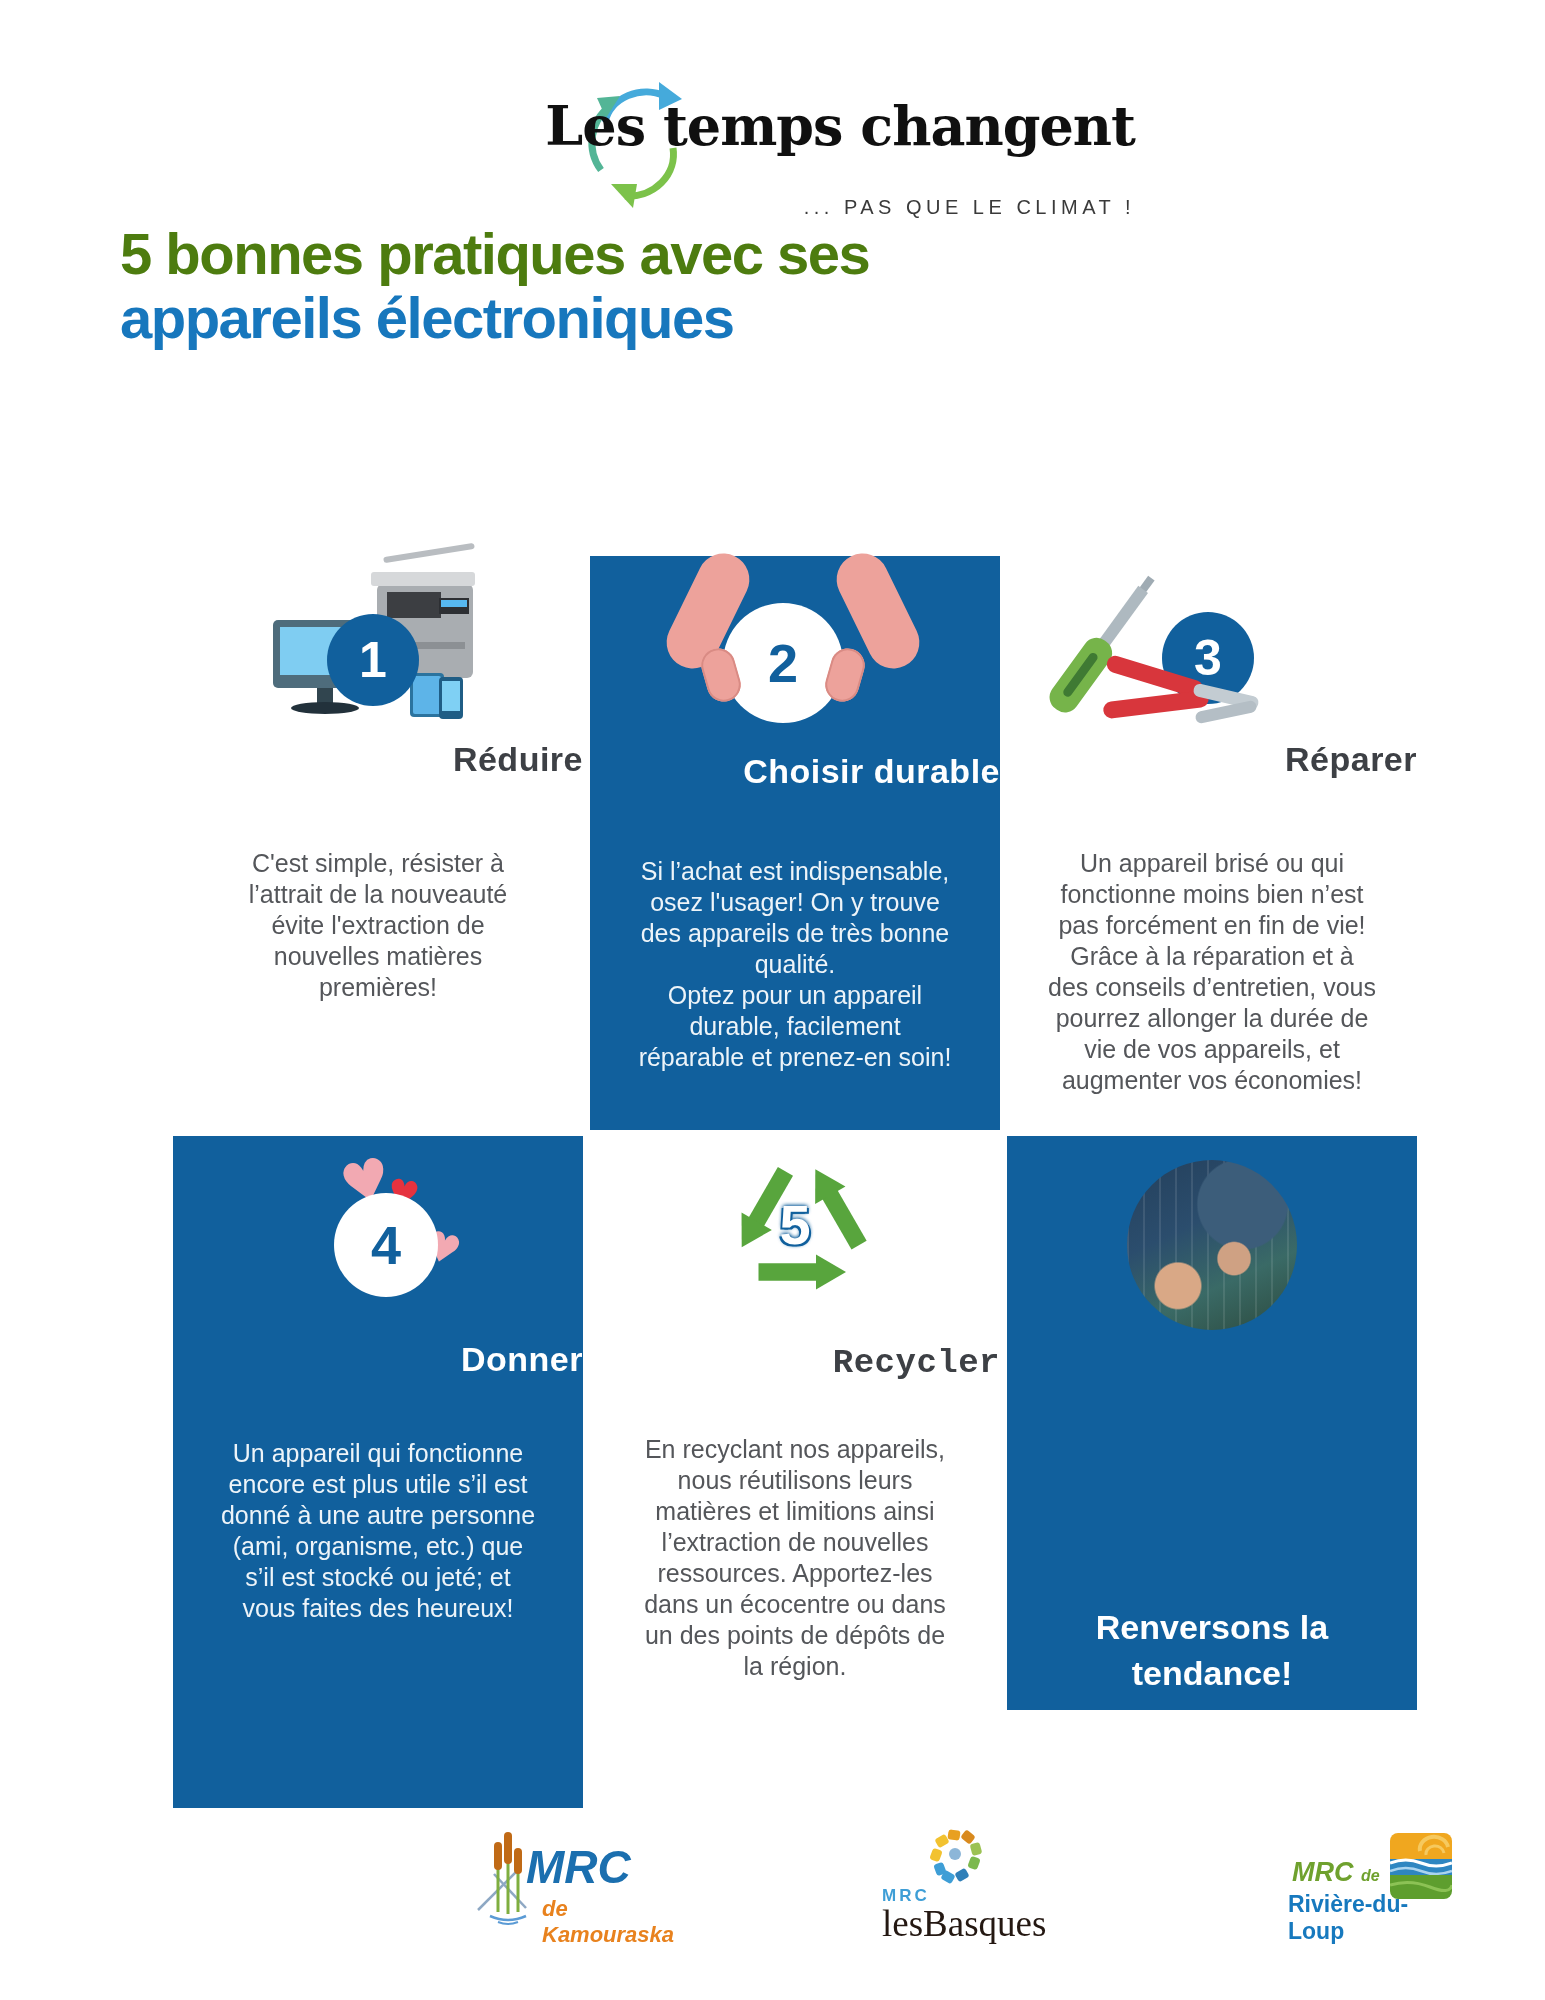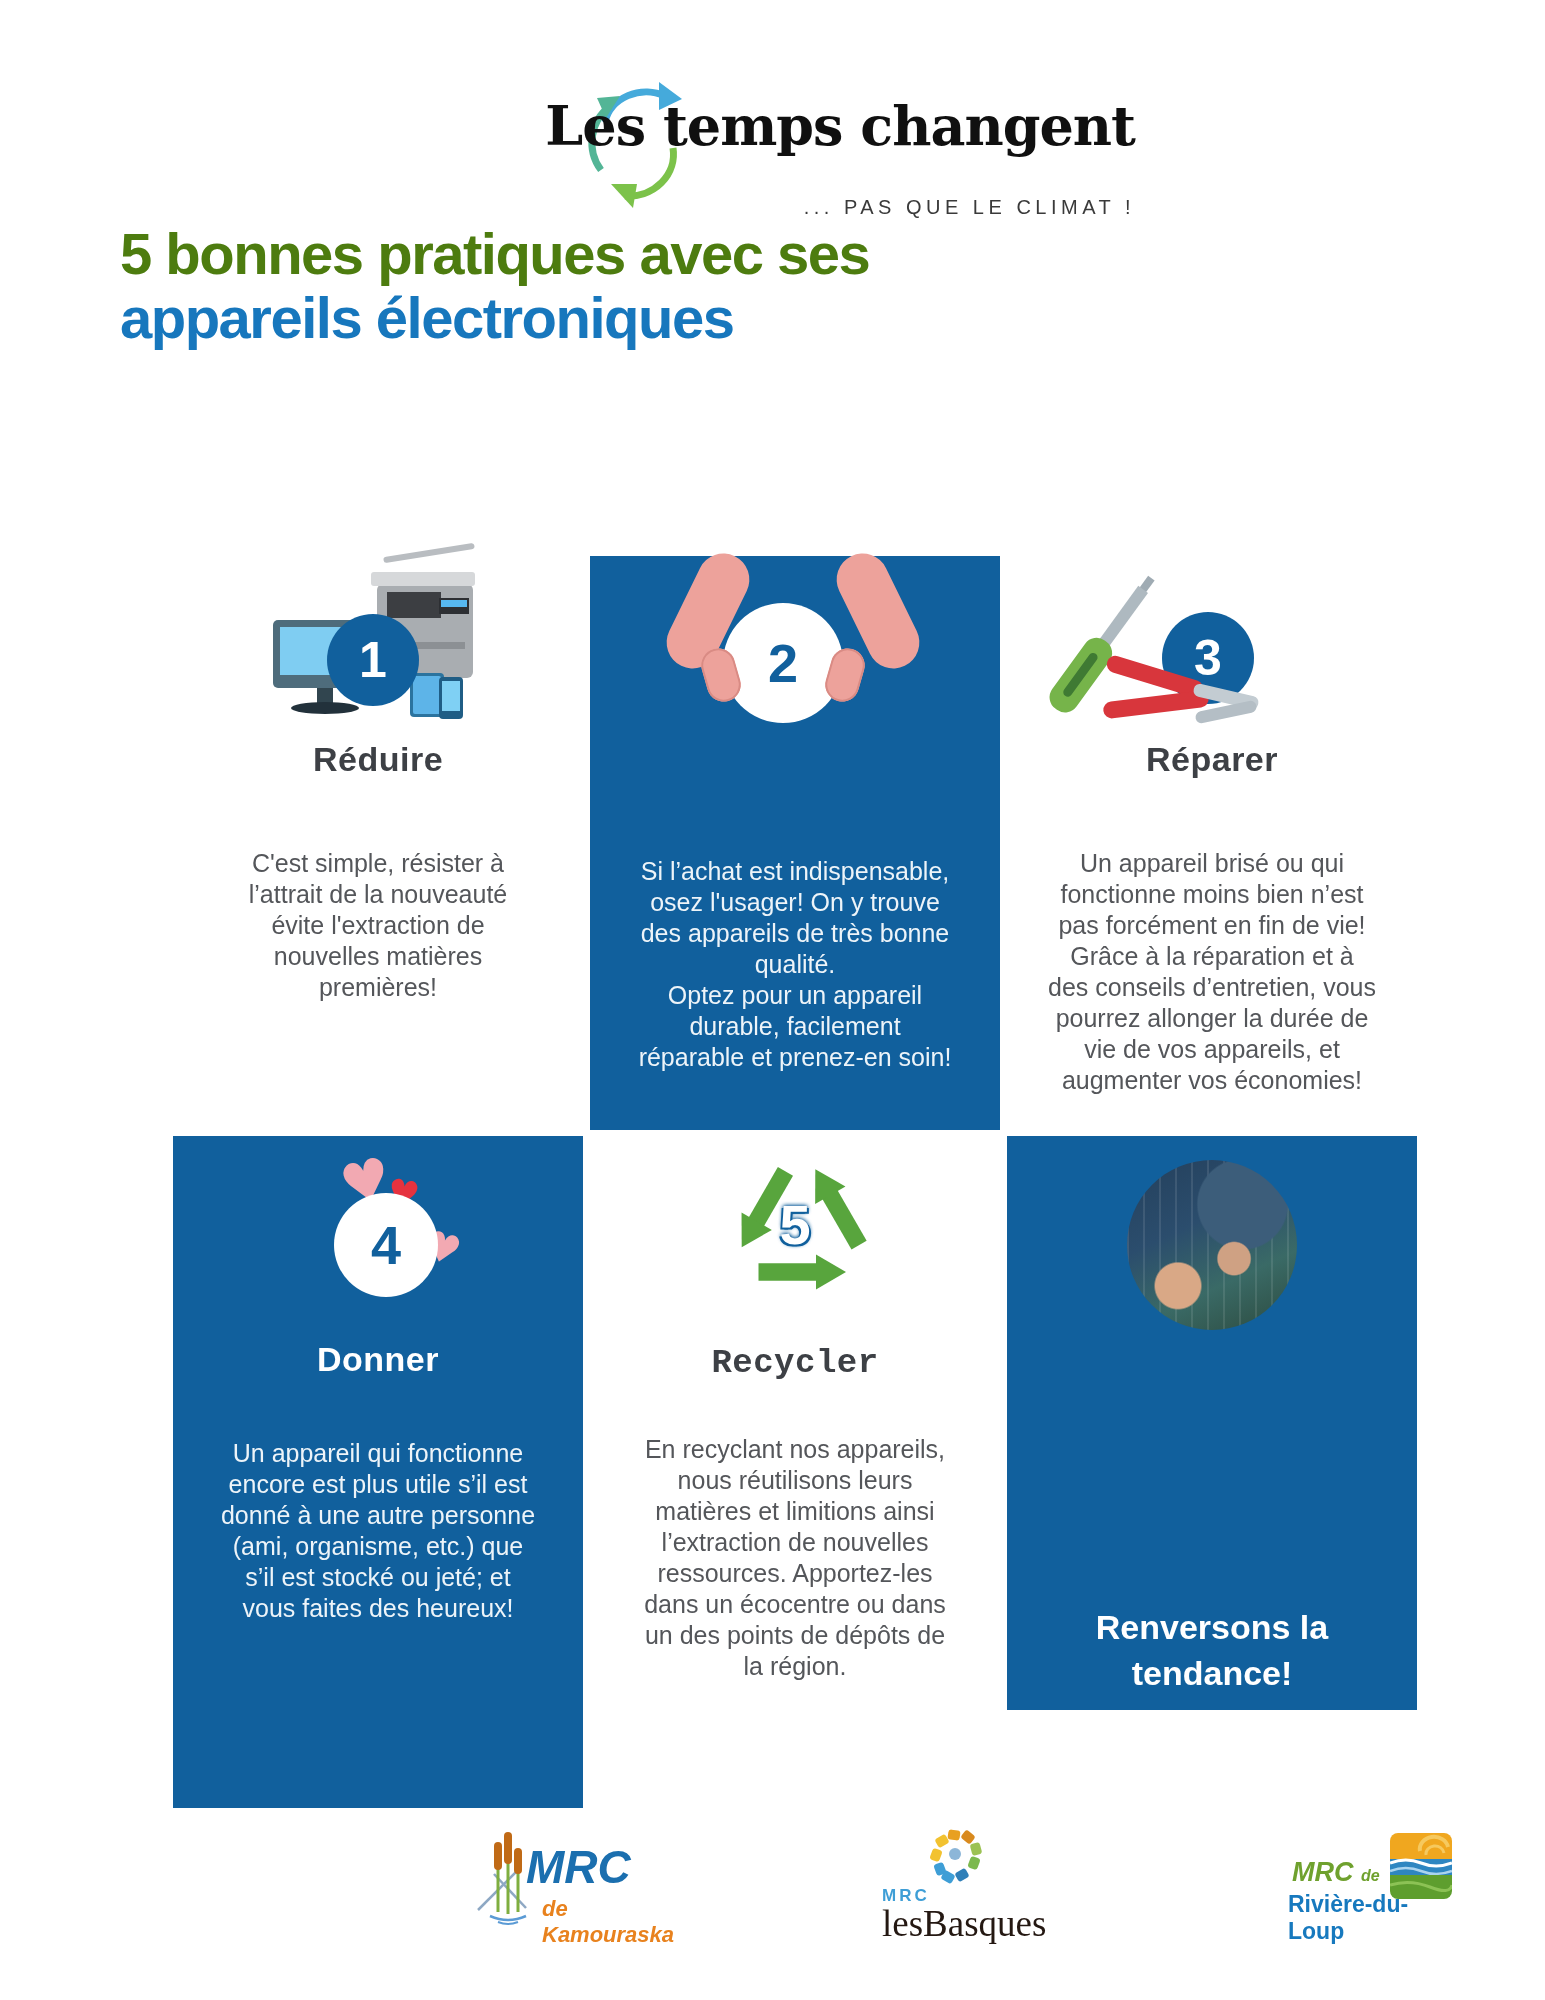"Réduire" .card-title { text-align: center -> right }
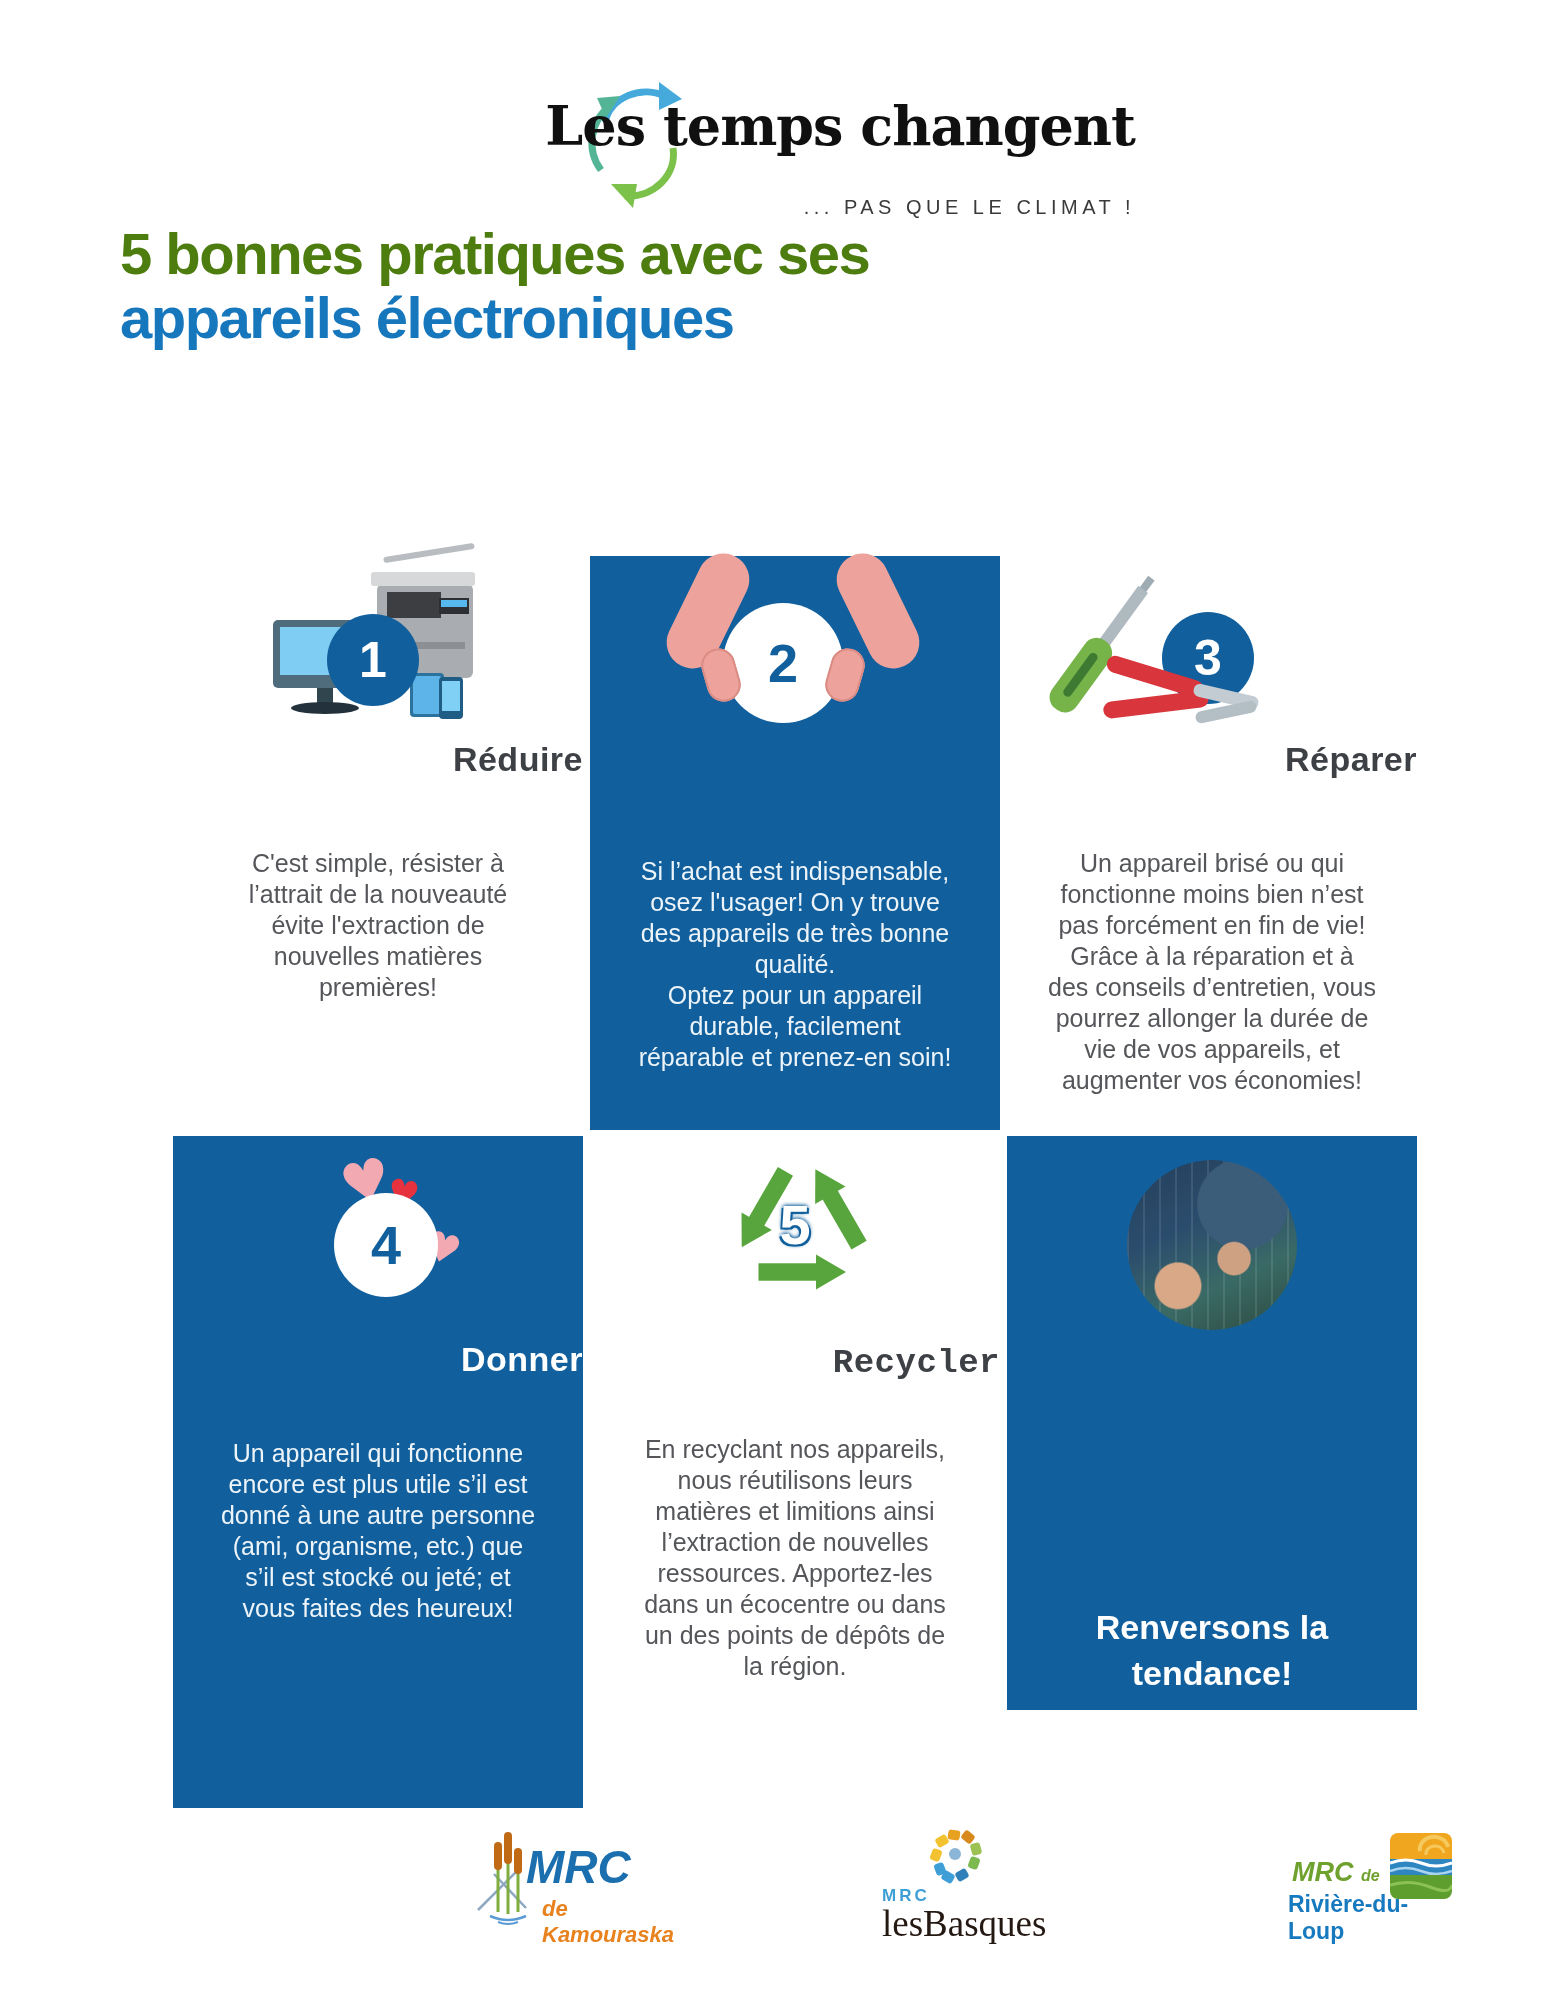"Choisir durable" div.card-title { html: none -> <div>Choisir durable</div> }
